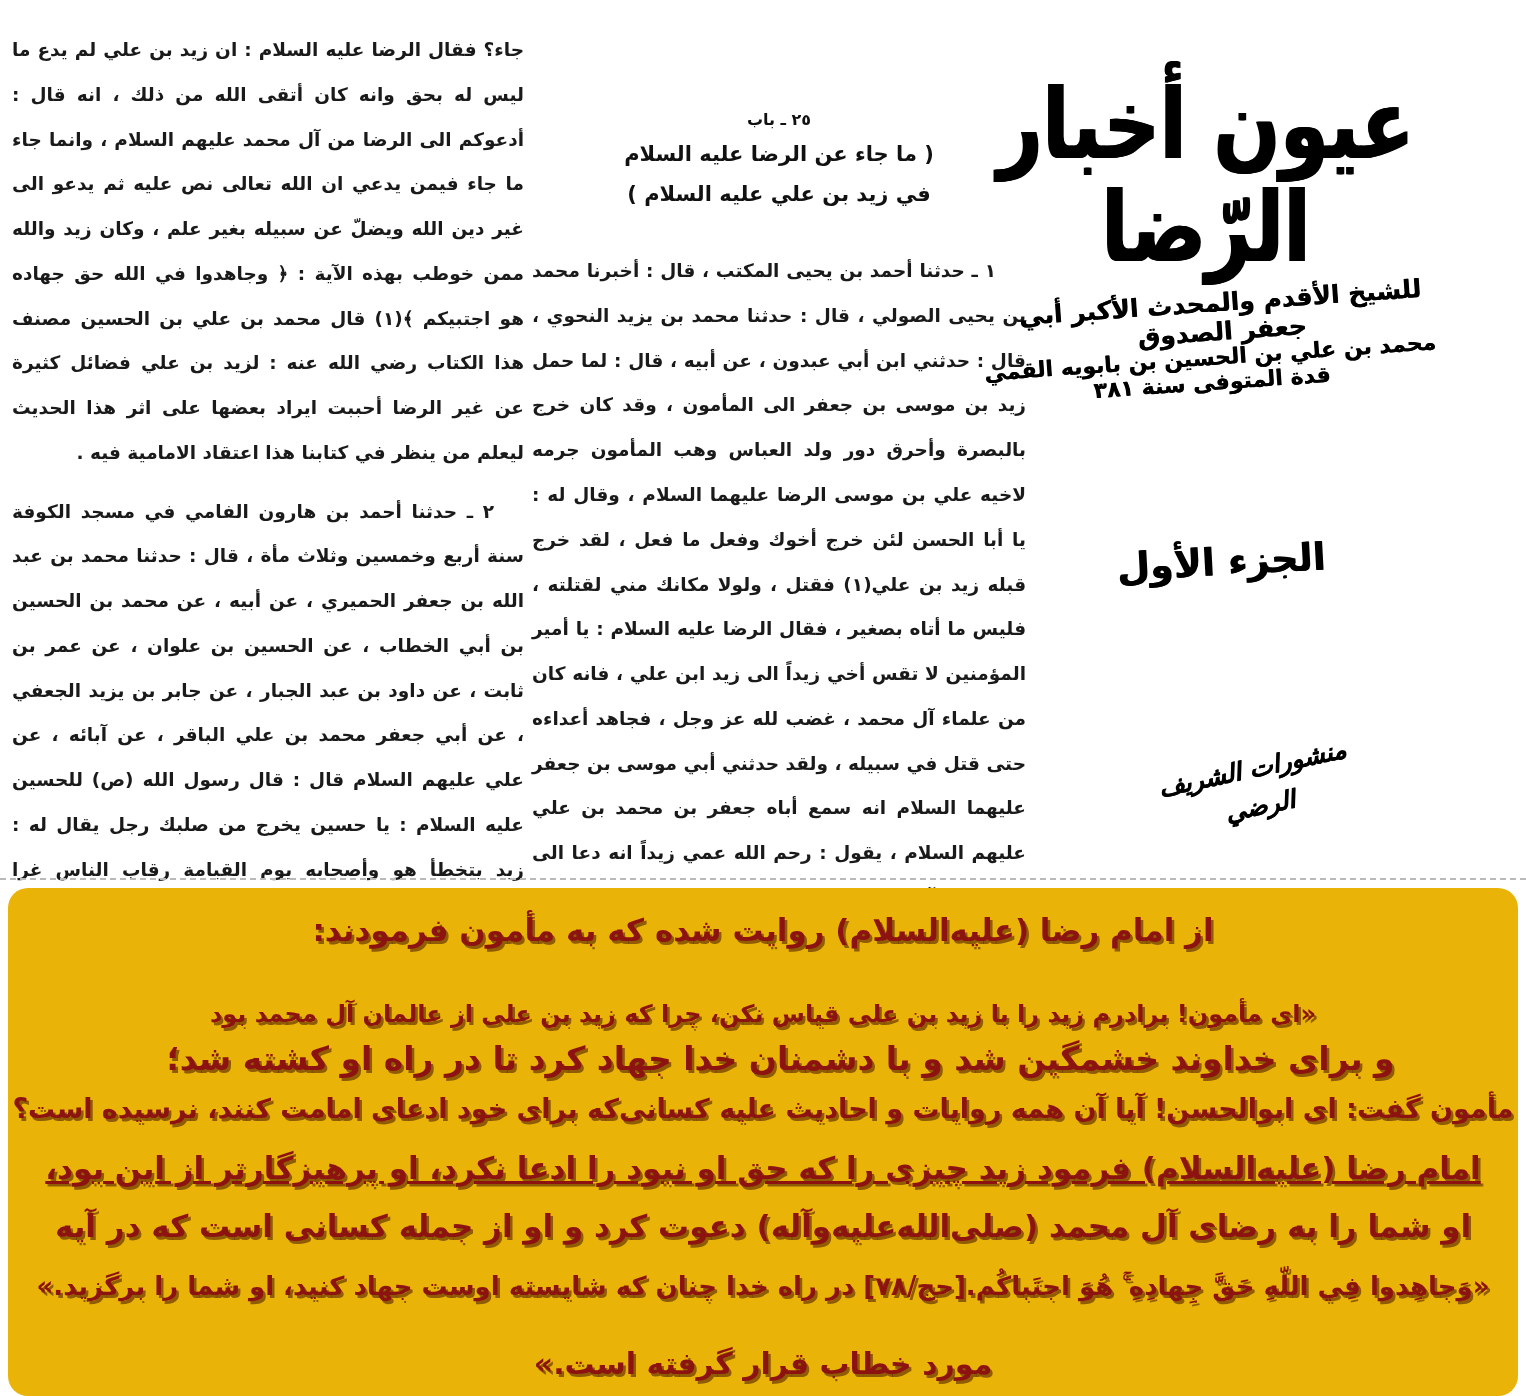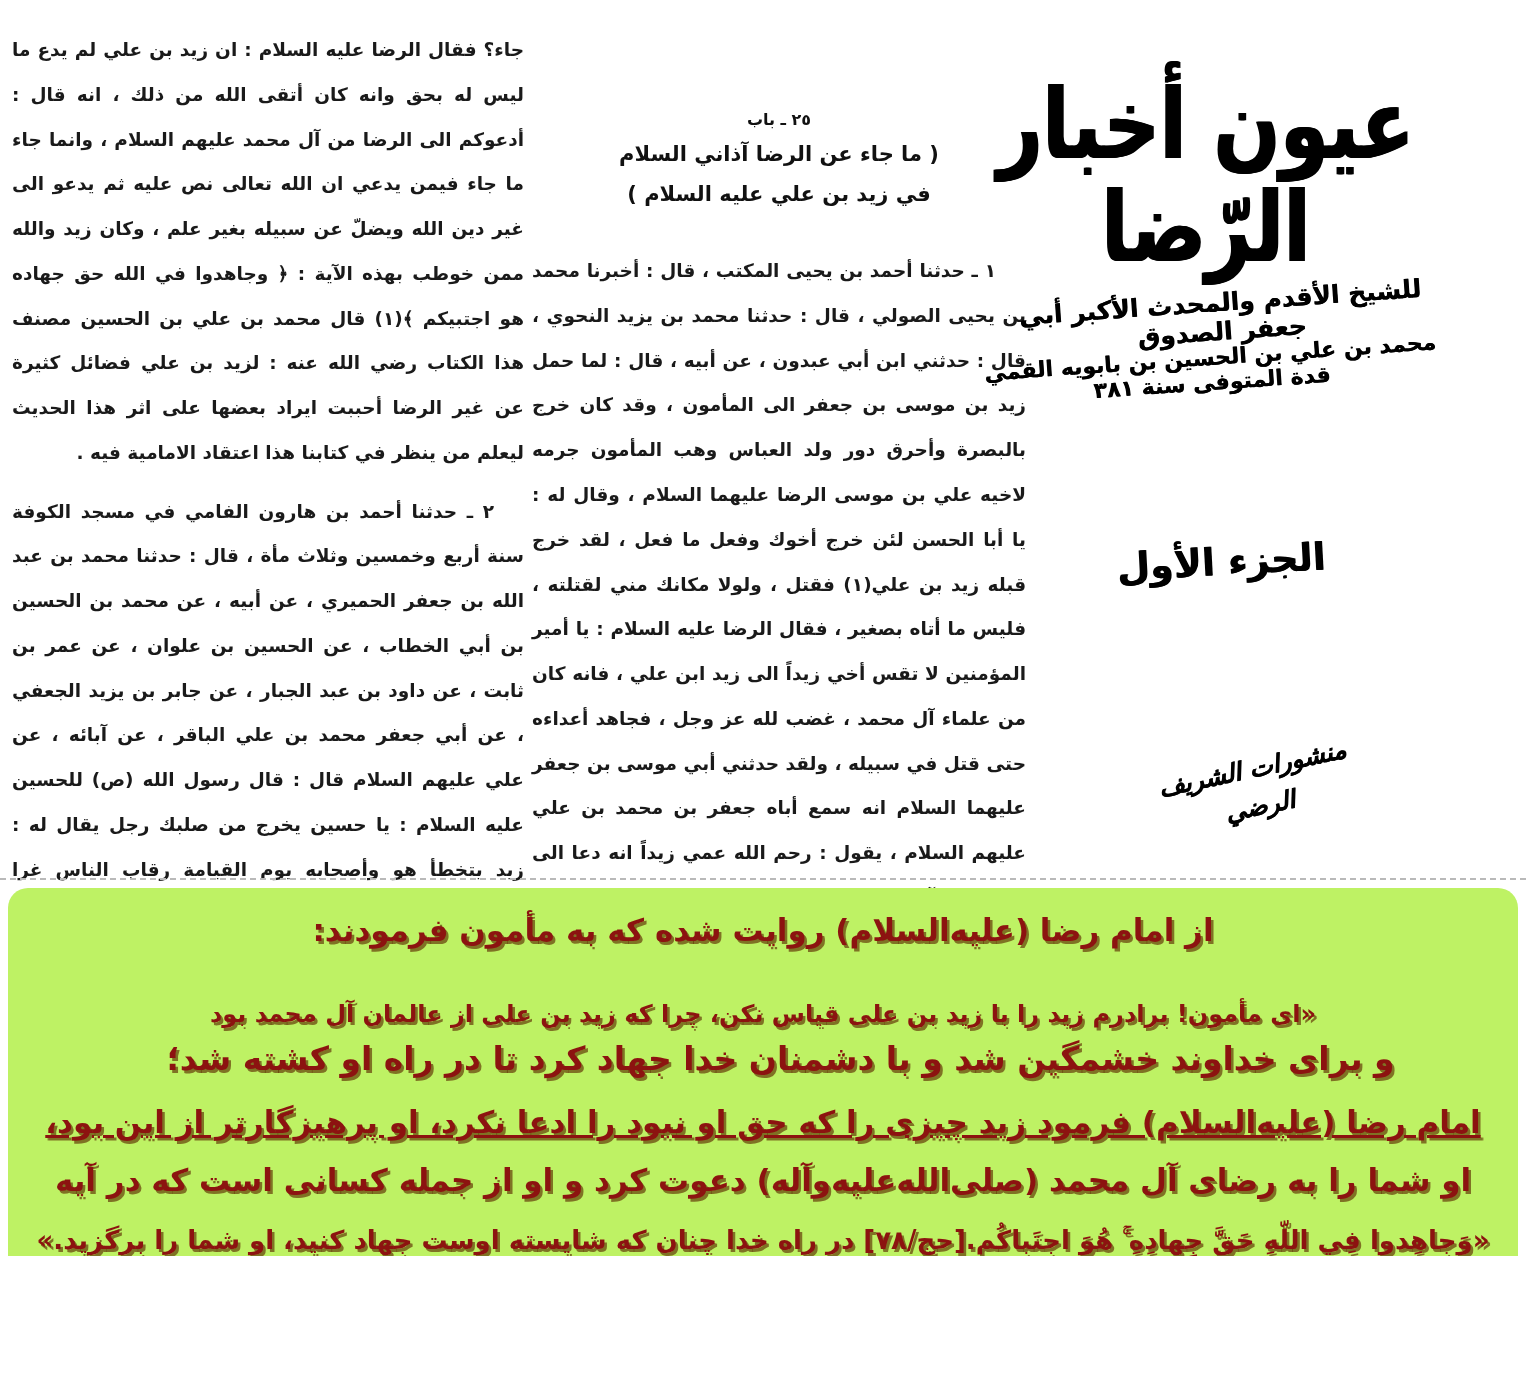"جاء؟ فقال الرضا عليه السلام" #root { height: 1256px -> 1396px }
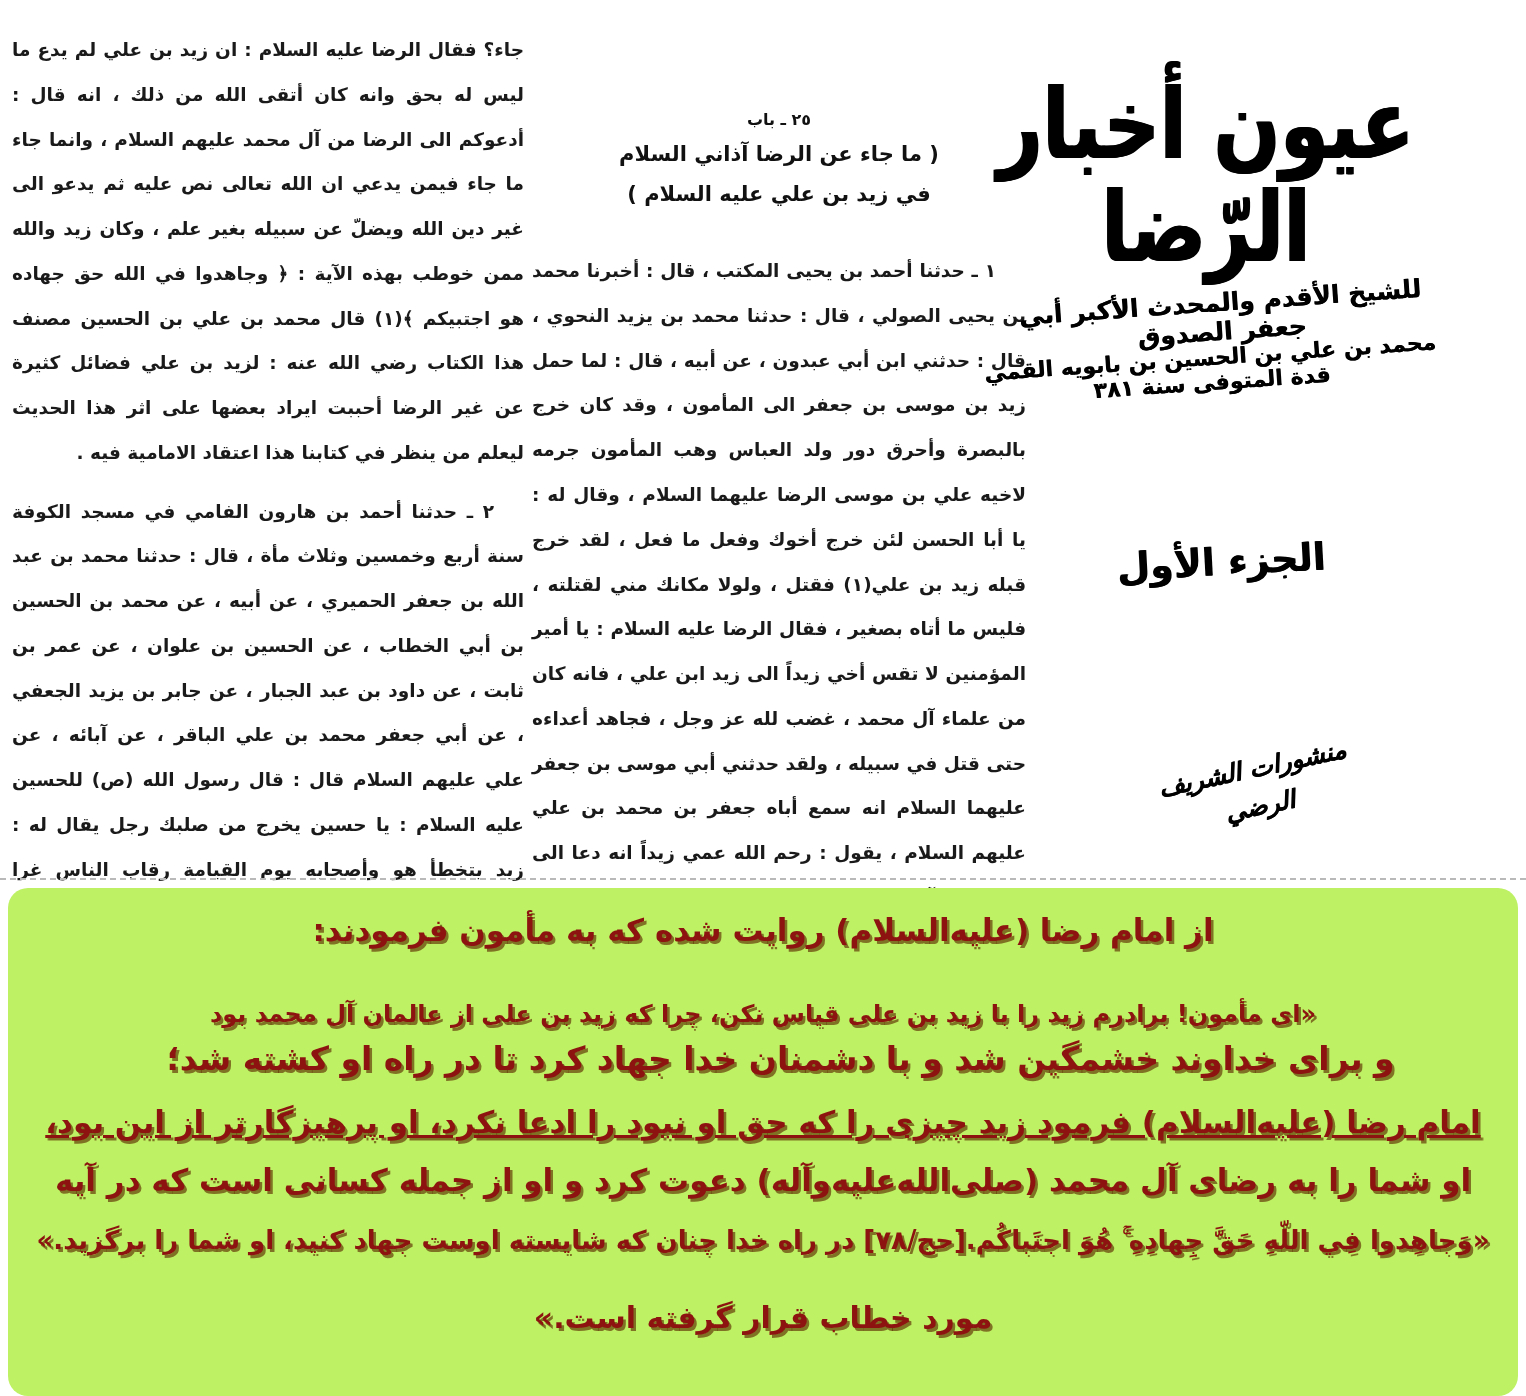"( ما جاء عن الرضا" div.h-line2 { text: آذاني -> عليه }
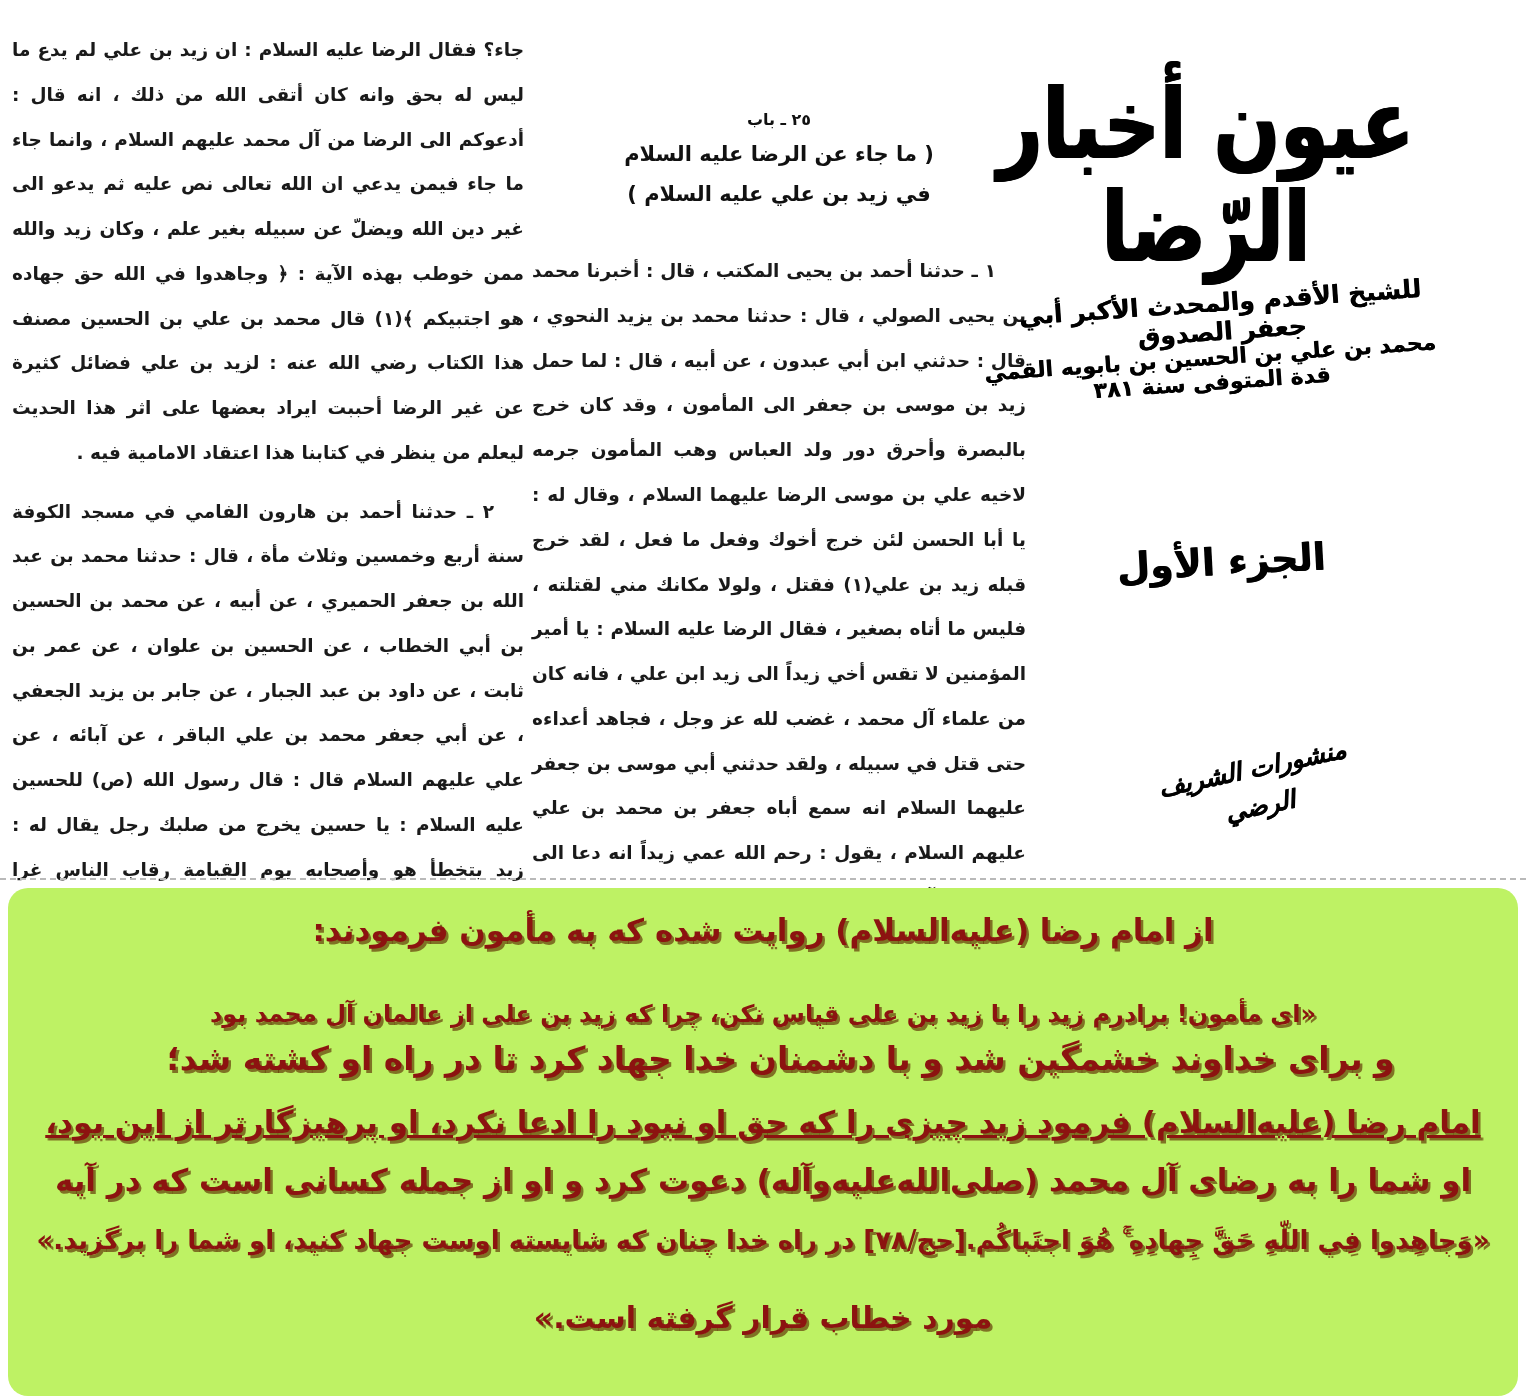"از امام رضا (علیه‌السلام) روایت" div.banner { background-color: #bef264 -> #eab308 }
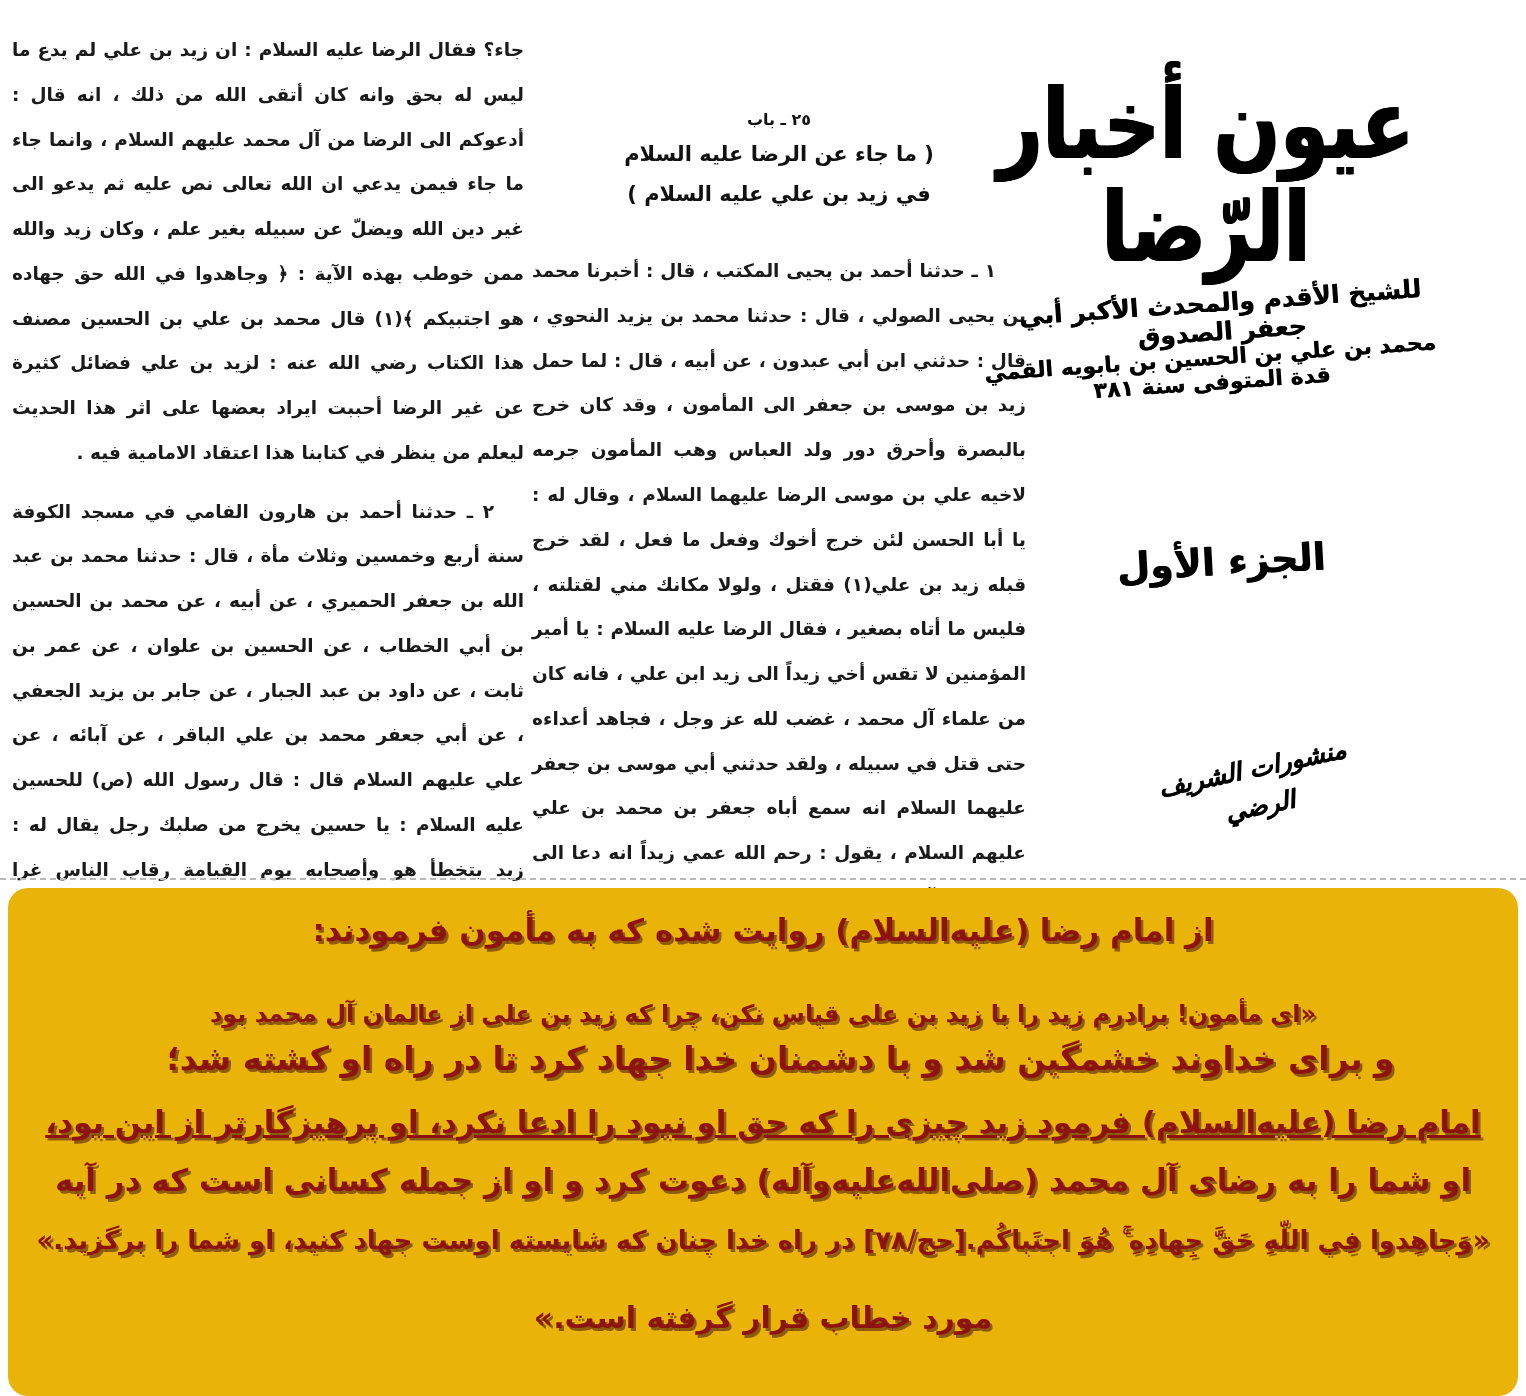"مأمون گفت: ای ابوالحسن! آیا" div.b-line { html: none -> <div>مأمون گفت: ای ابوالحسن! آیا آن همه روایات و احادیث علیه کسانی‌که برای خود ادعای امامت کنند، نرسیده است؟</div> }
